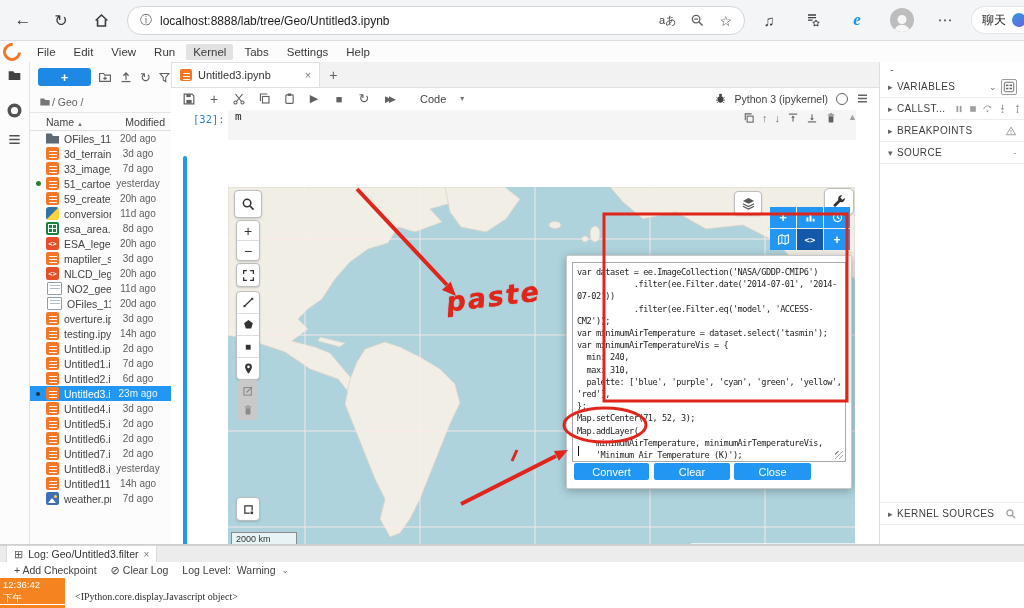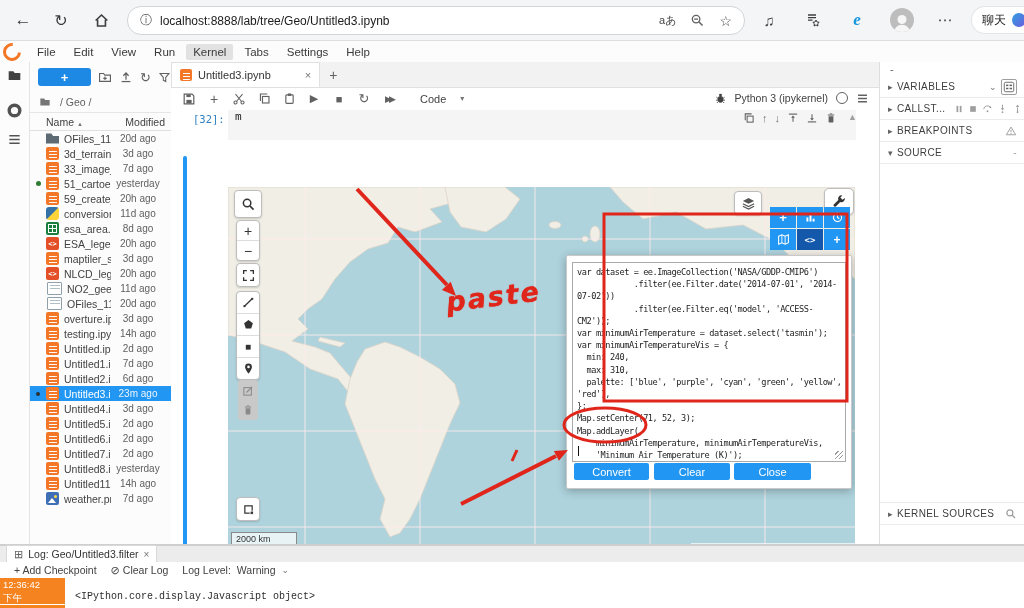"/ Geo /" #fb-crumb { gap: 9px -> 1px }
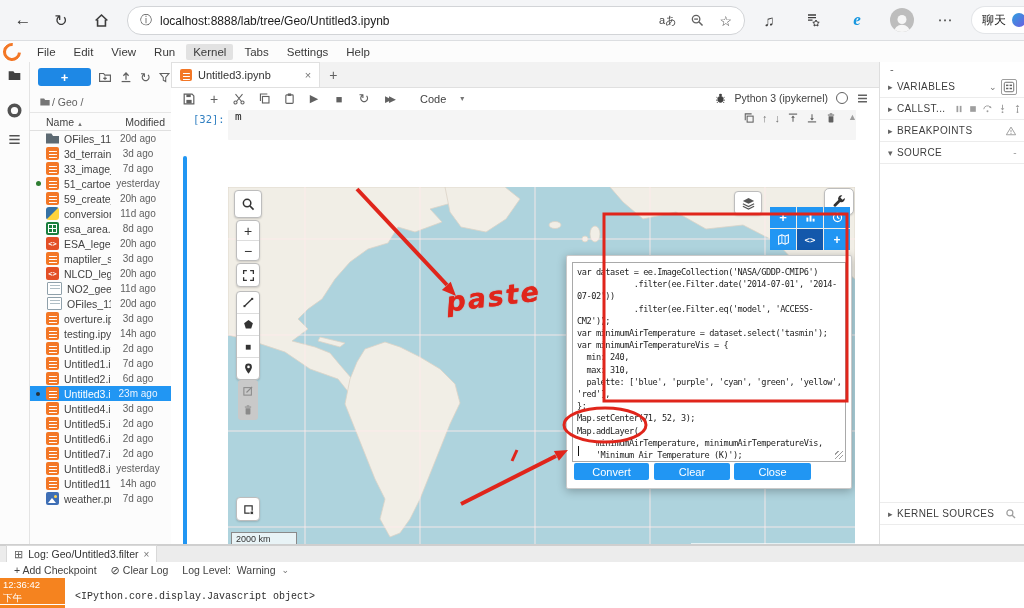"Python 3 (ipykernel)" #kernelarea { align-items: none -> center }
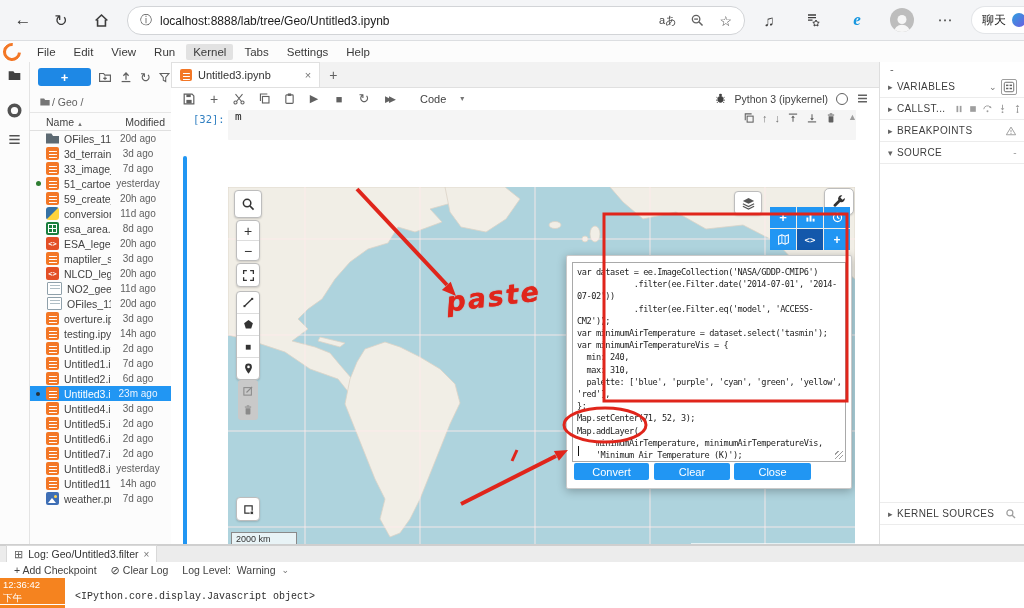"<IPython.core.display.Javascript object>" .mono { font-family: Liberation Mono, monospace -> Liberation Serif, serif }
